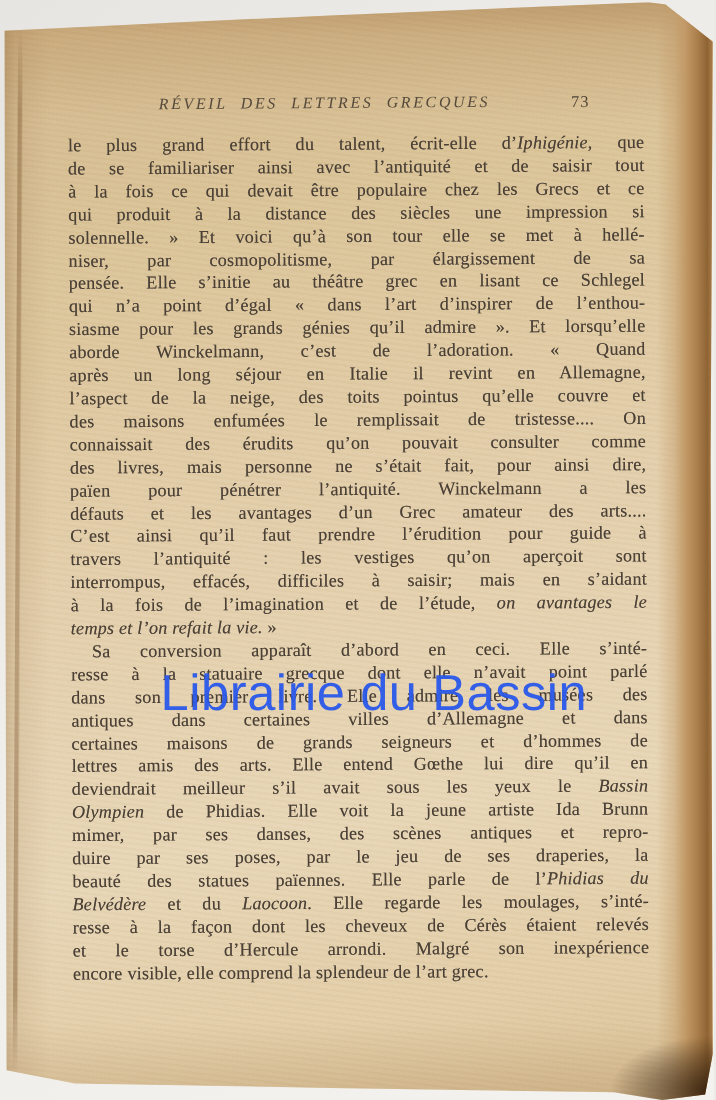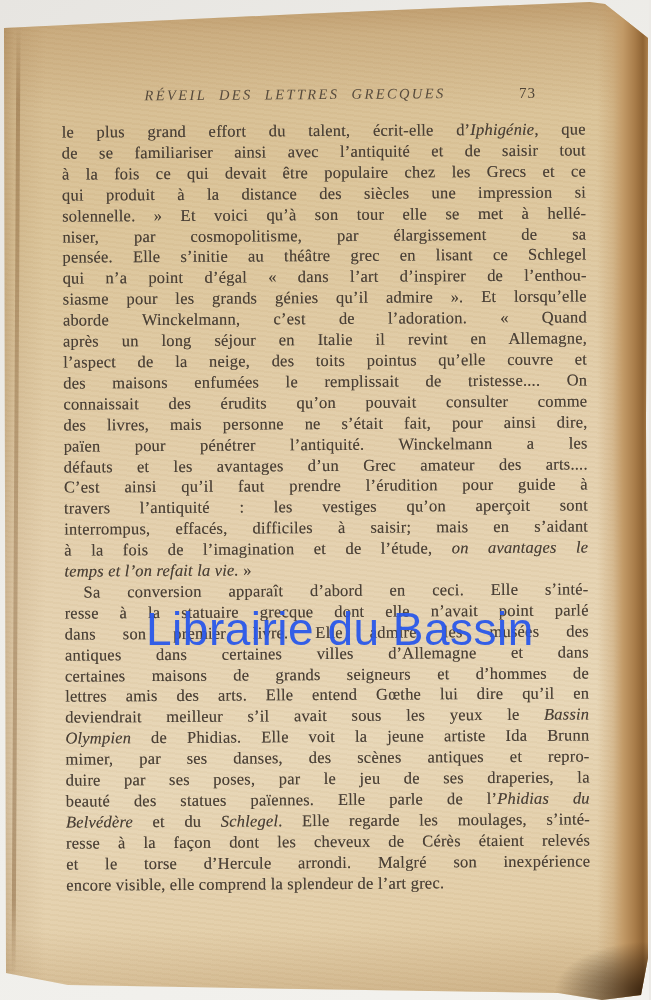"Schlegel" em { text: Schlegel -> Laocoon }
